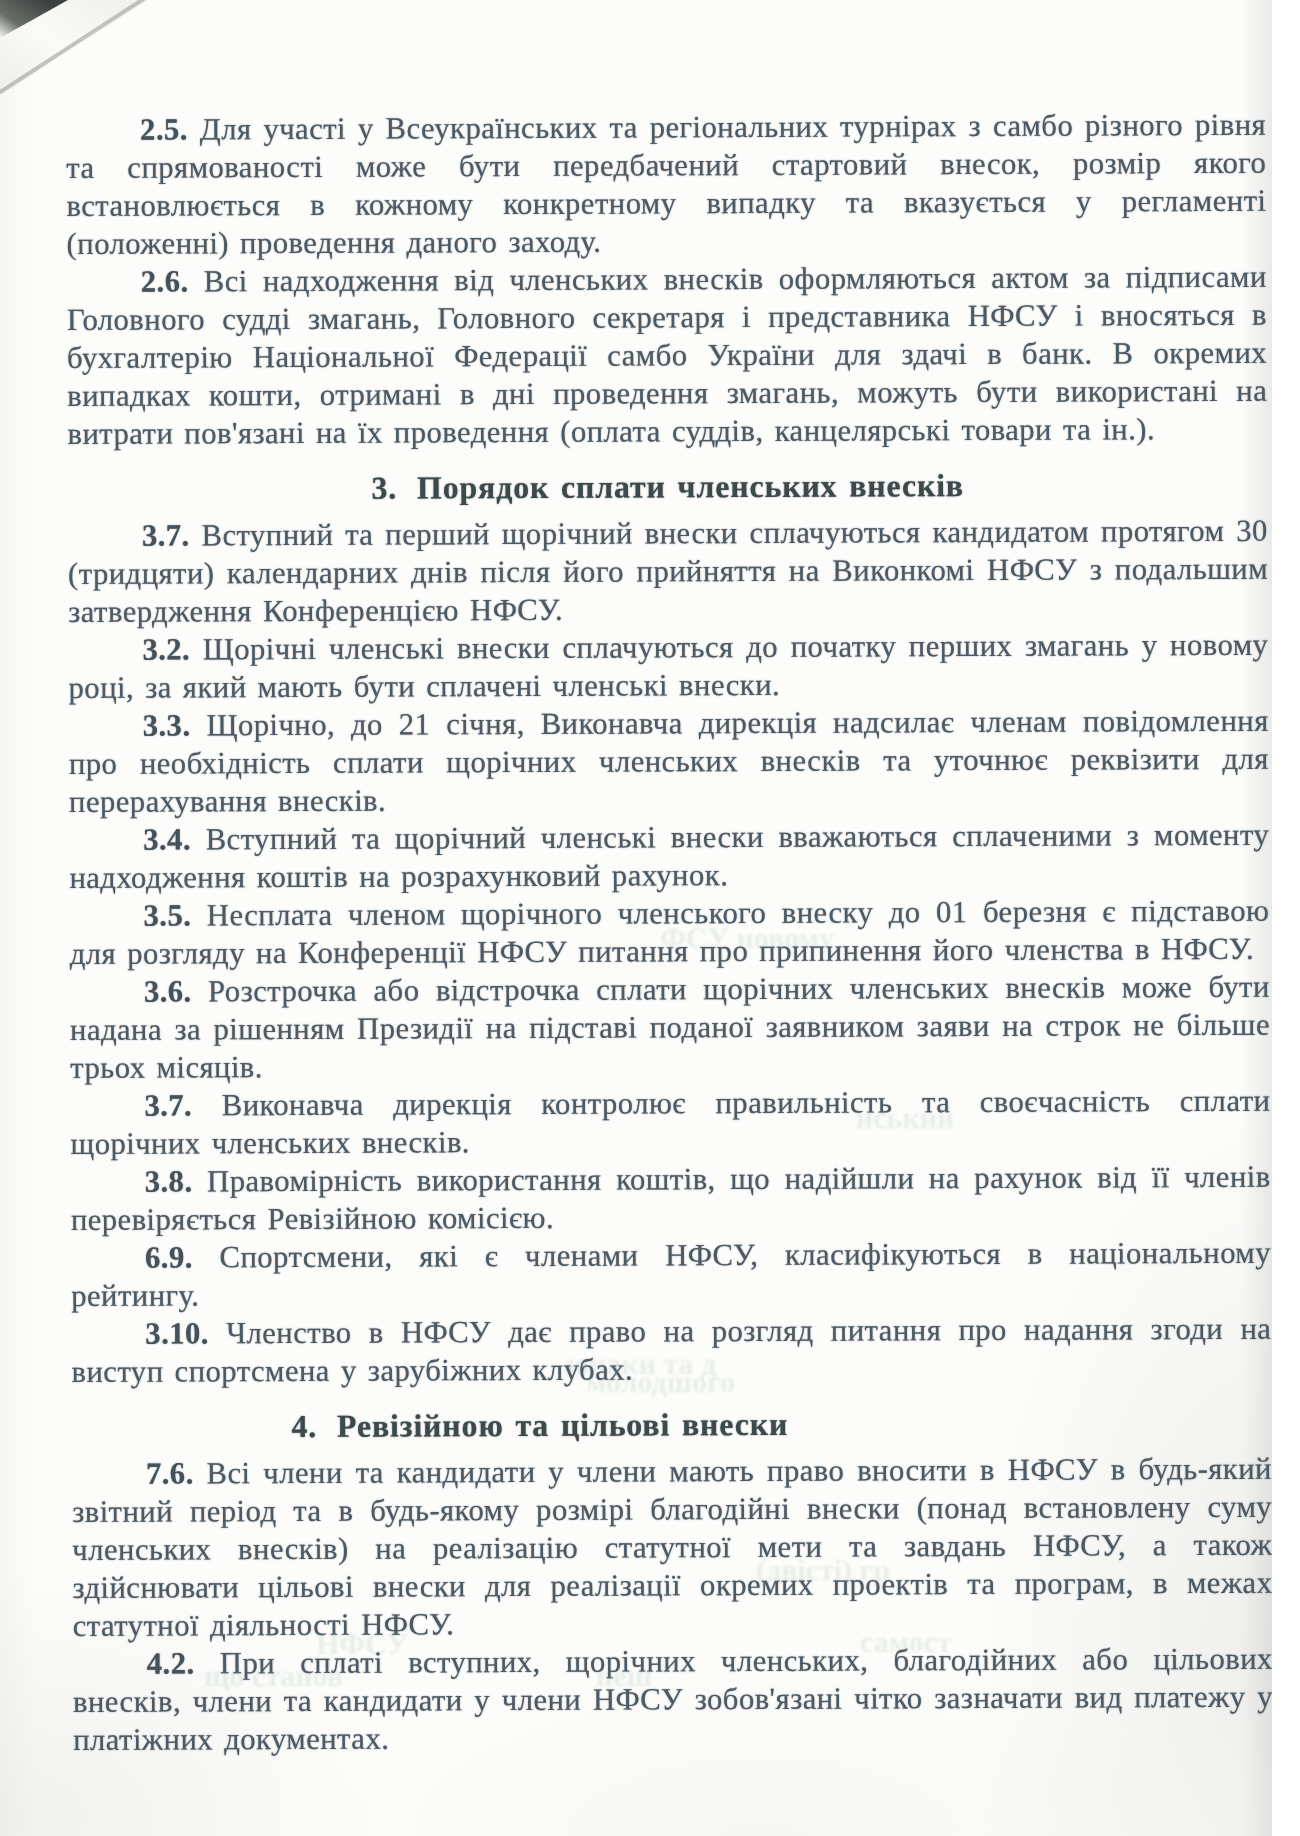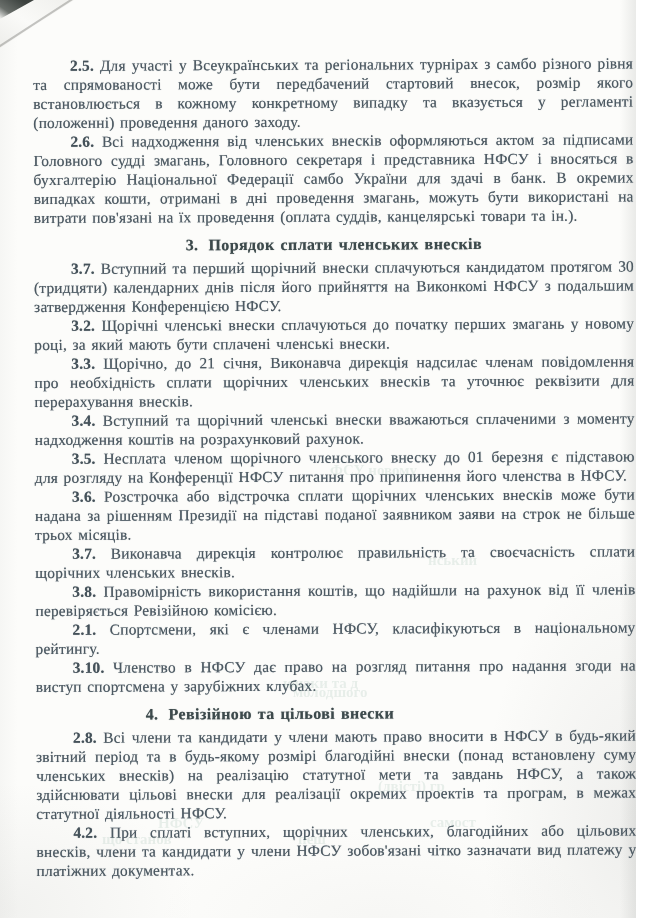"2.1." b.pnum { text: 2.1 -> 6.9 }
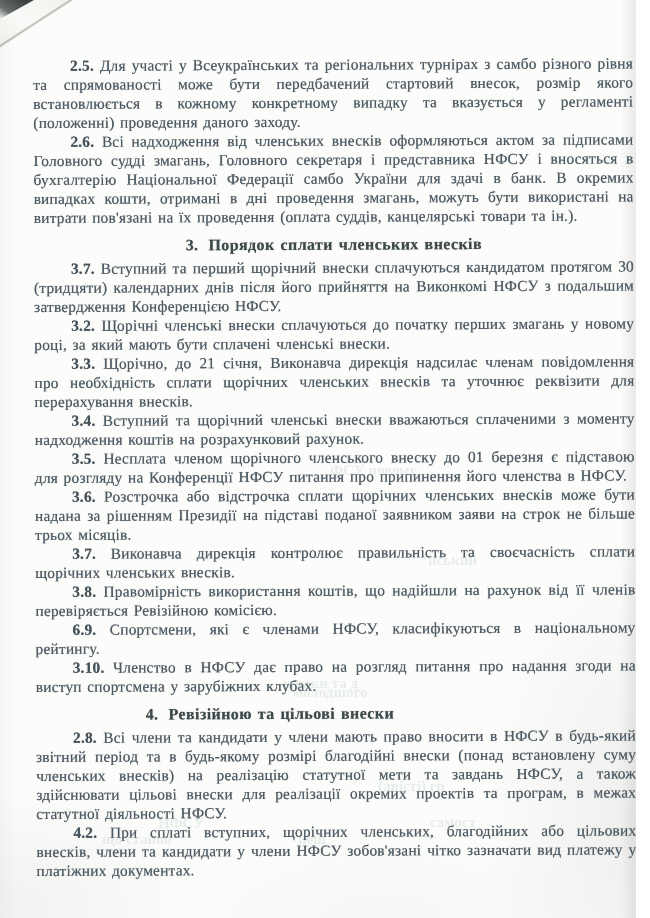"2.8." b.pnum { text: 2.8 -> 7.6 }
